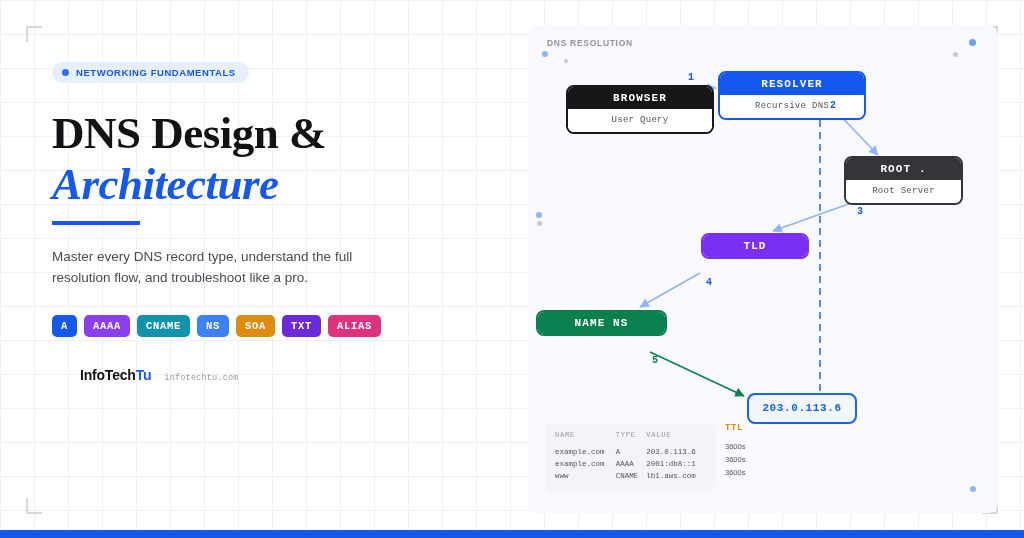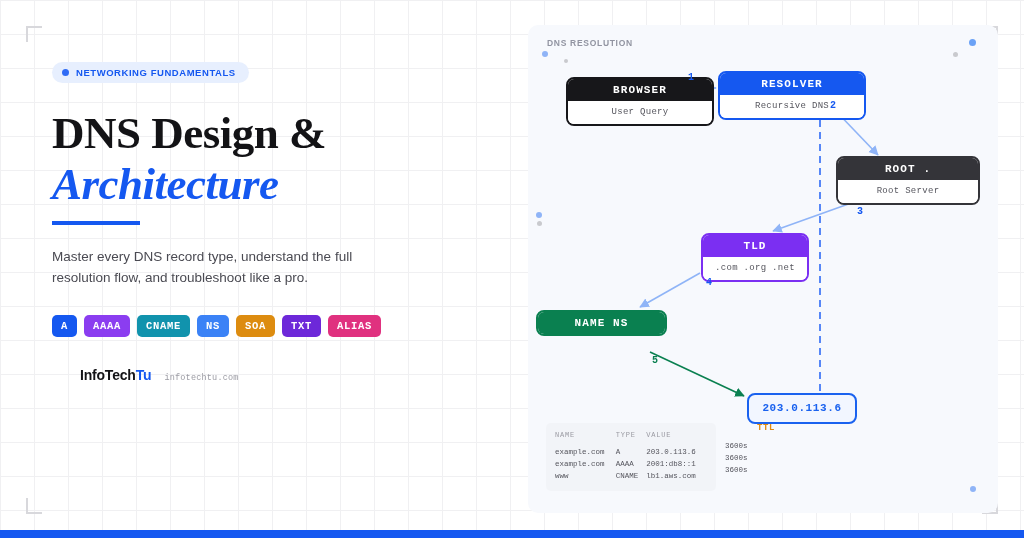"BROWSER" #node-browser { top: 52px -> 60px }
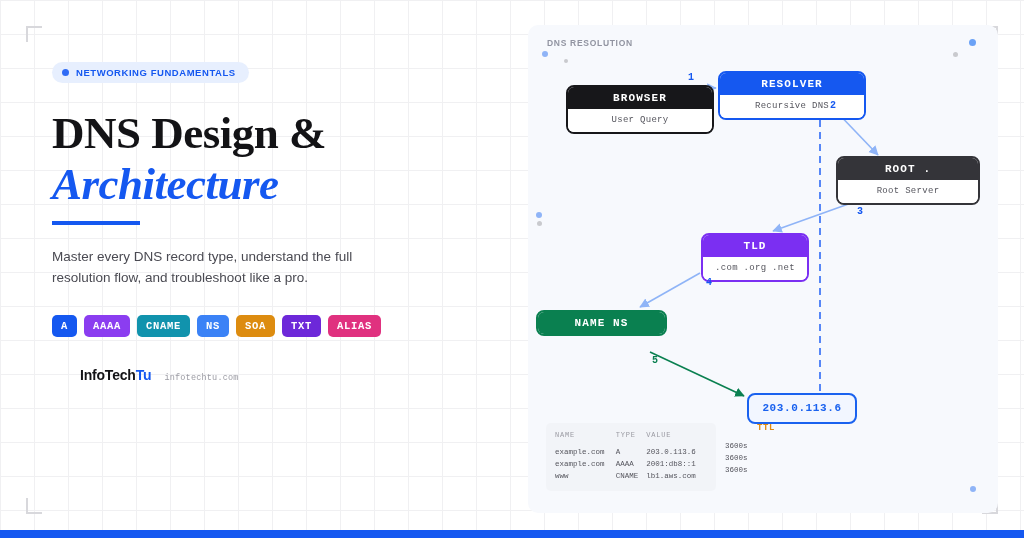"ROOT ." #node-root { left: 308px -> 316px; width: 144px -> 119px }
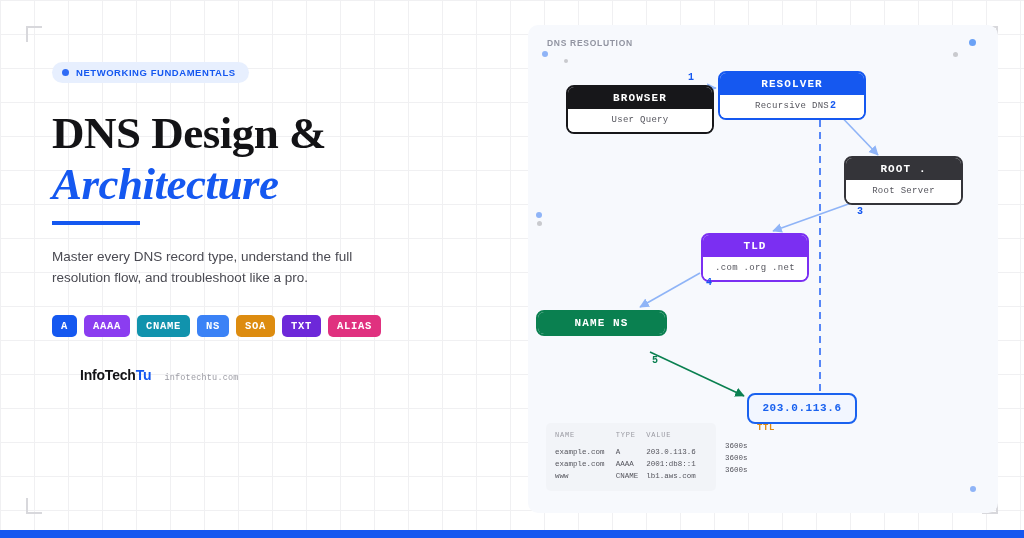".com .org .net" div.body { html: <div>.com .org .net</div> -> none }
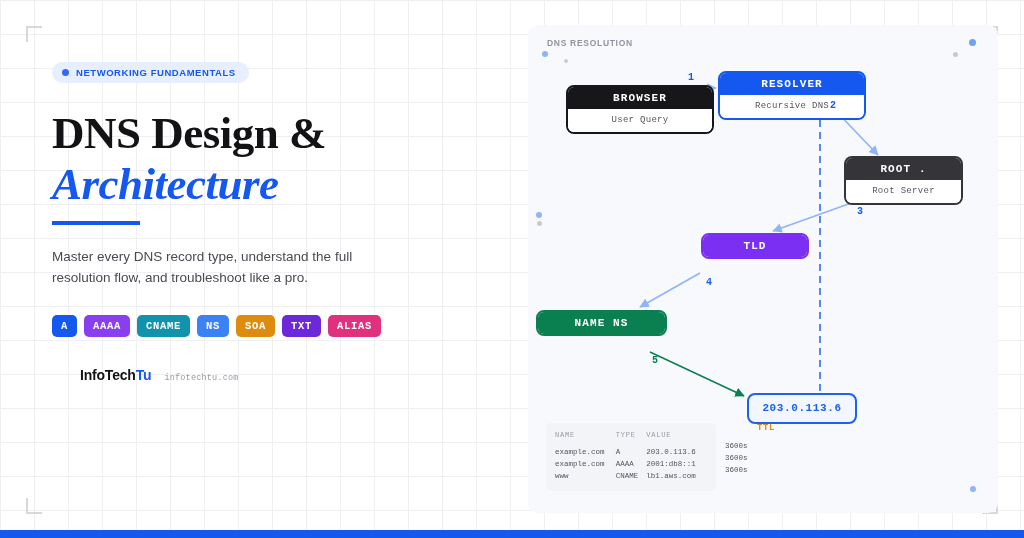"TTL" #ttl-col .ttl-head { margin-left: 32px -> none }
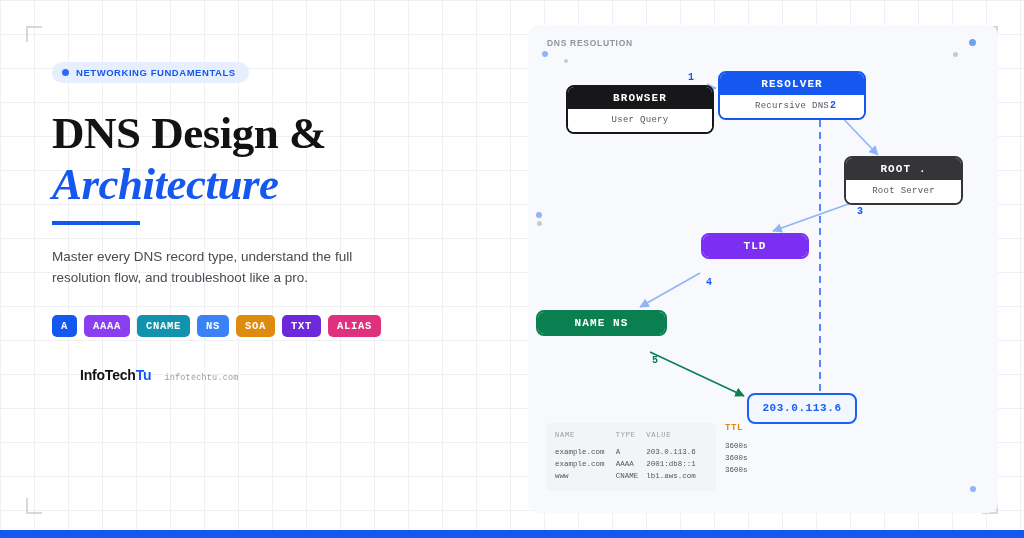"3600s" #ttl-col .ttl-val { font-family: Liberation Mono, monospace -> Liberation Sans, sans-serif }
